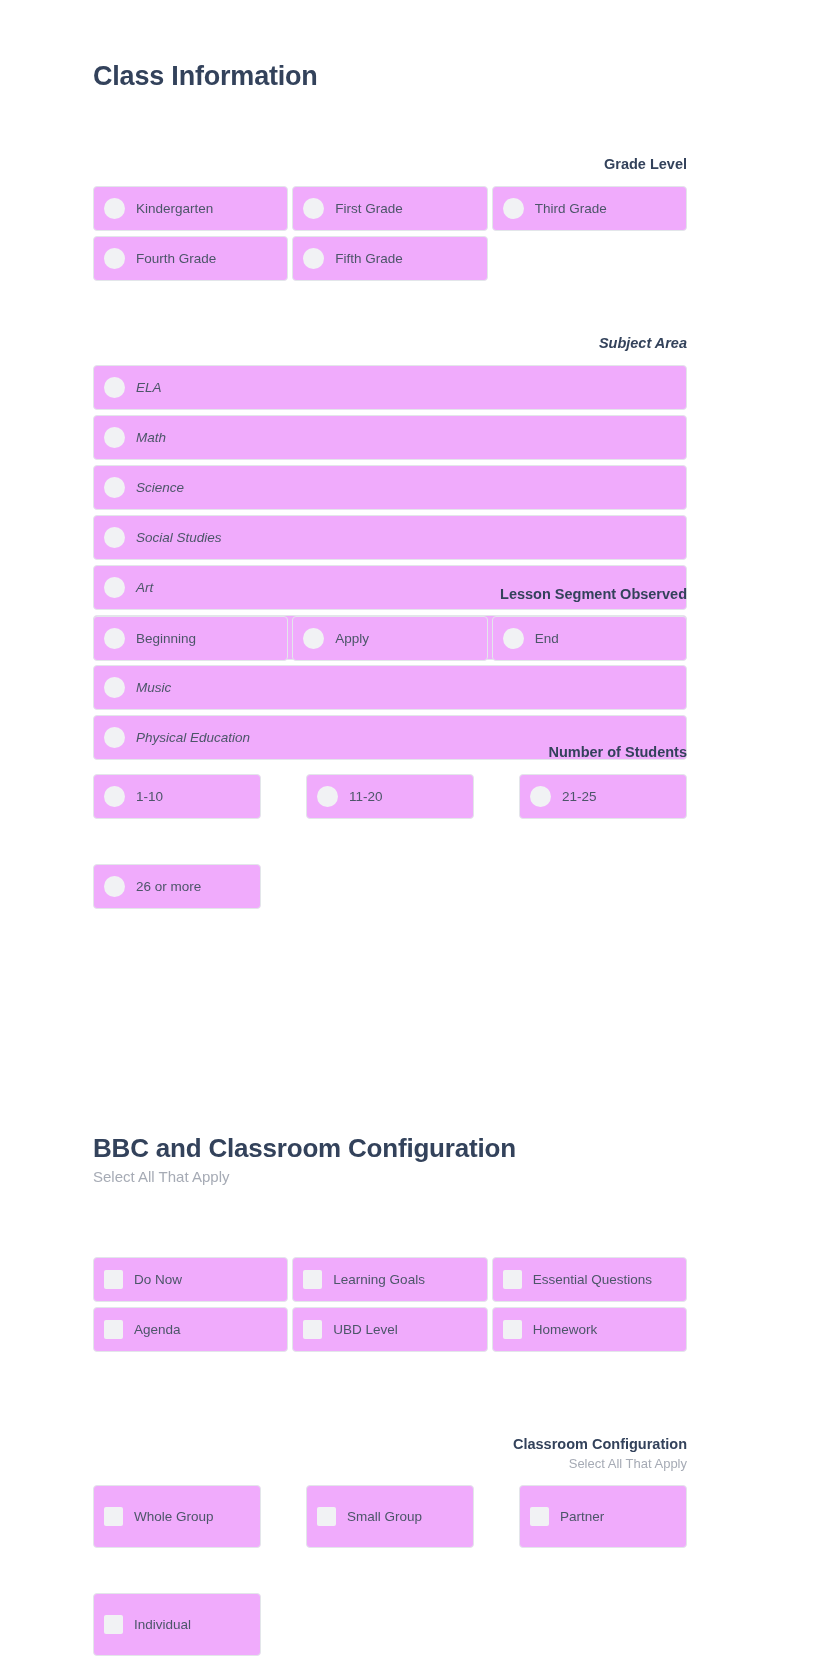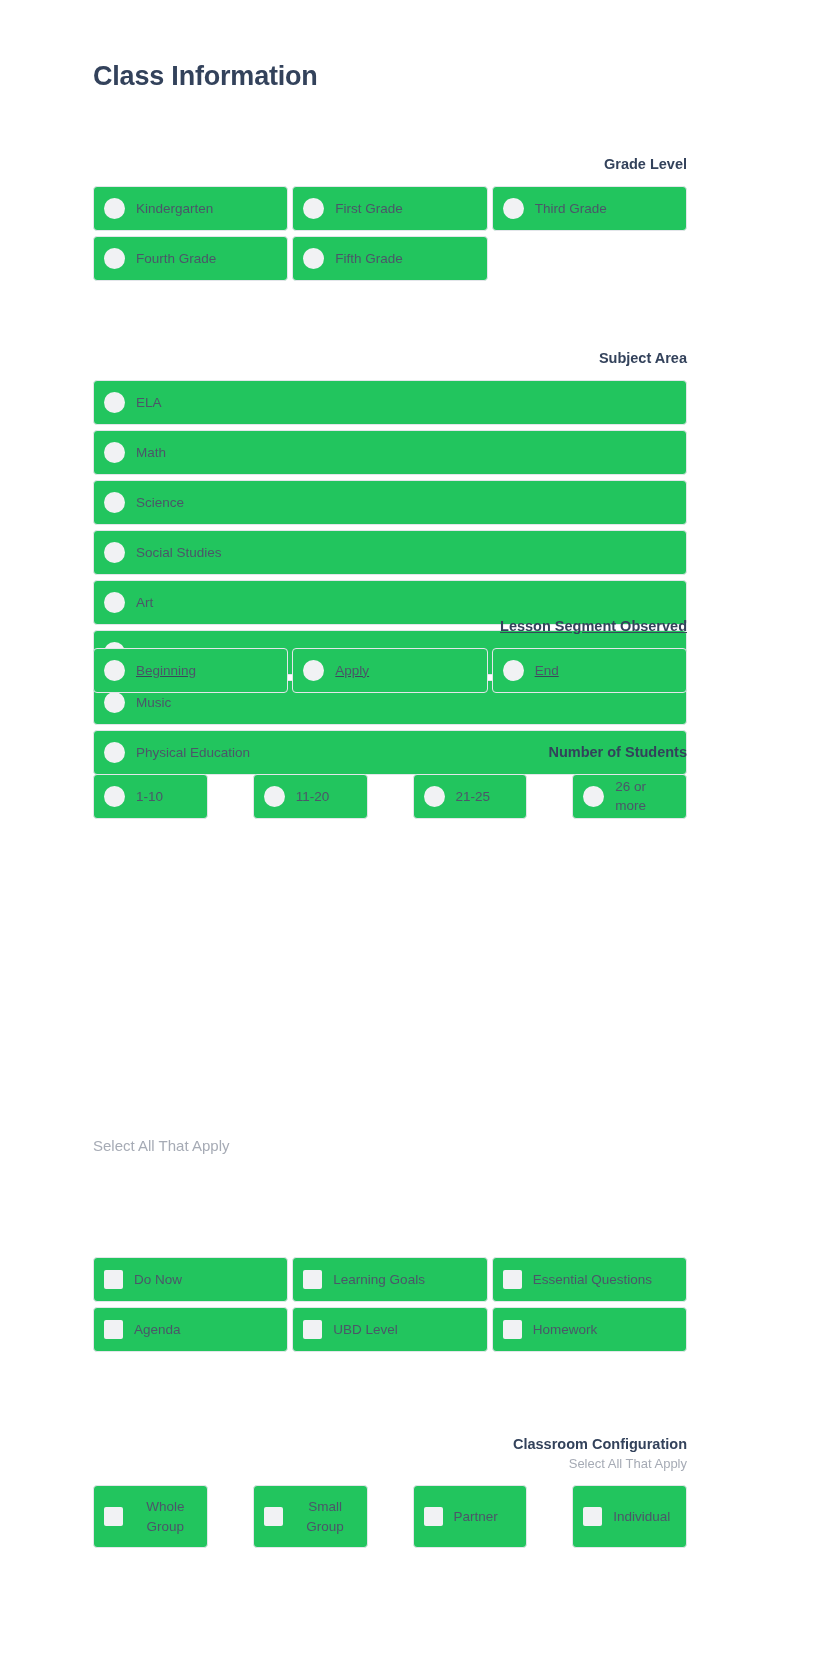"Kindergarten" .option { background: #22c55e -> #f0abfc }
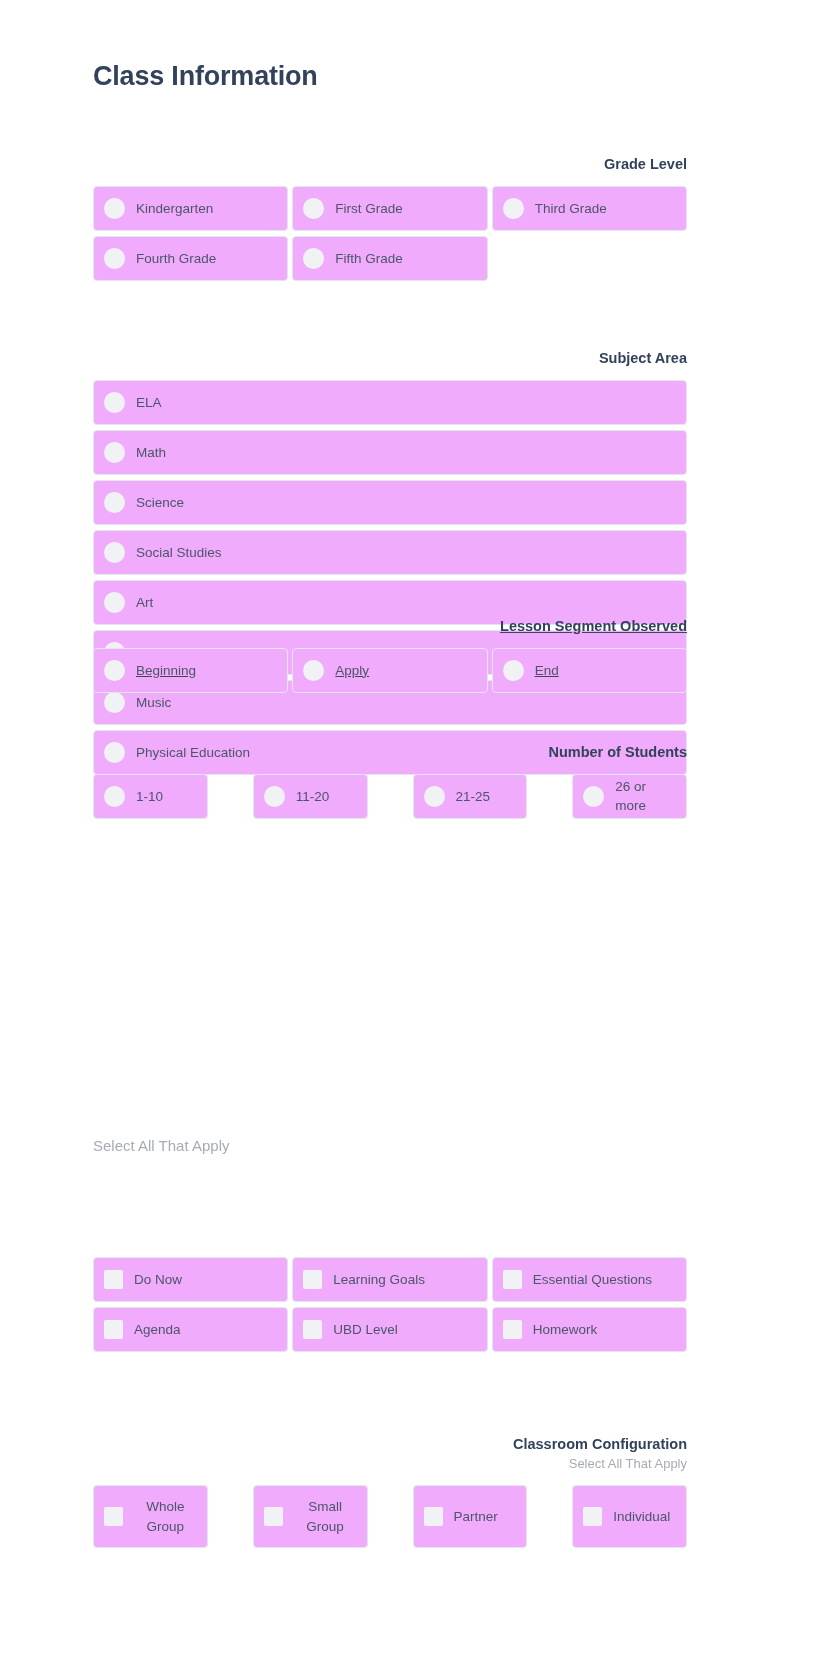"Subject Area" .blk-subject { font-style: none -> italic; top: 349px -> 334px }
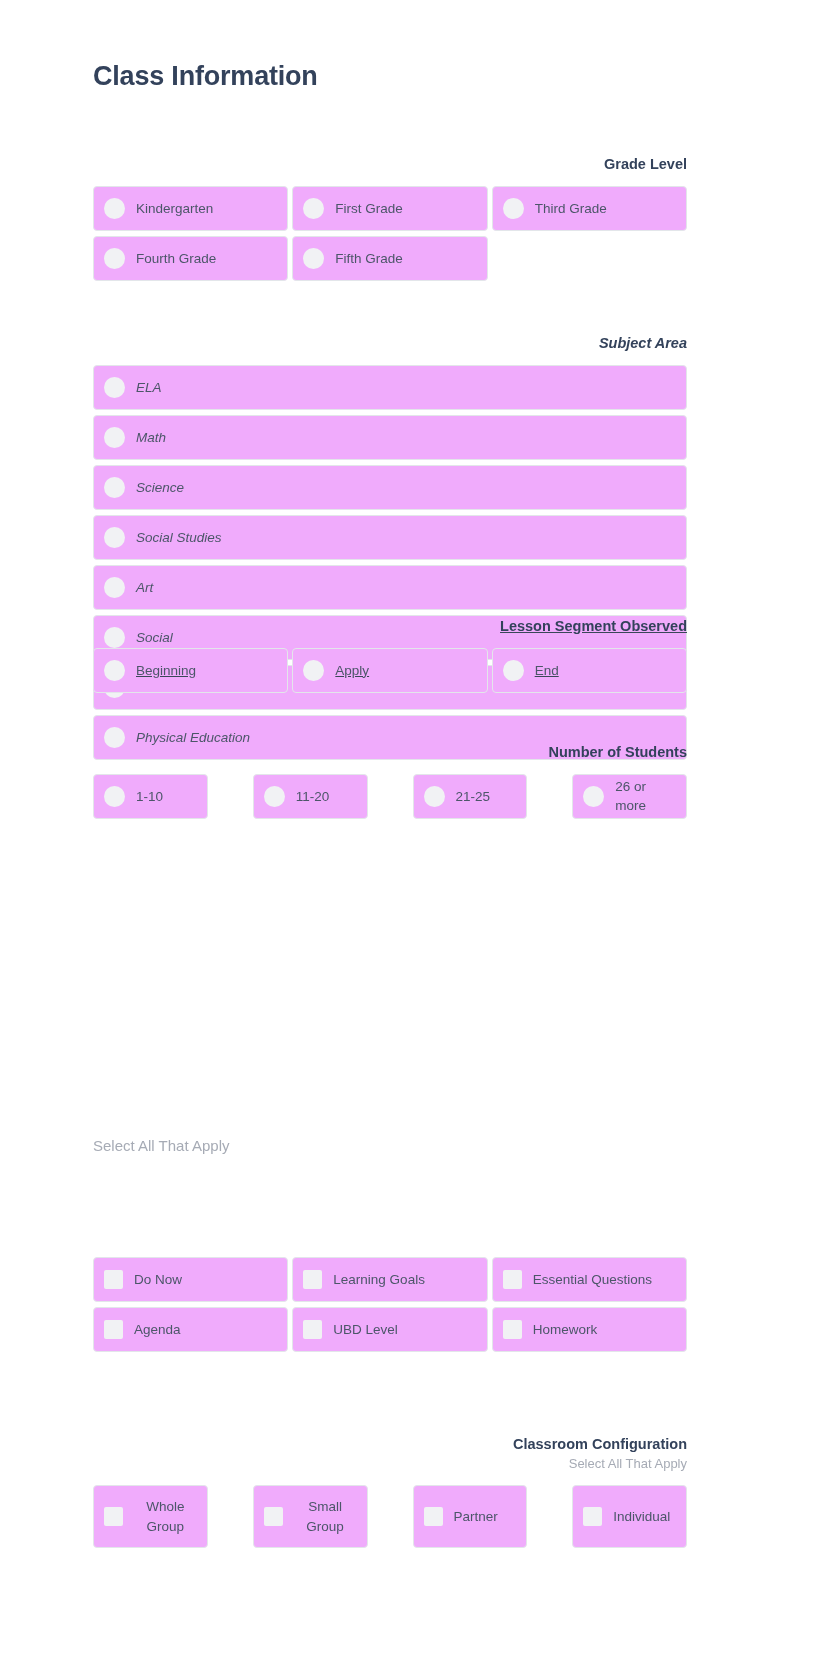"Lesson Segment Observed" .blk-segment { text-decoration: underline -> none; top: 617px -> 585px }
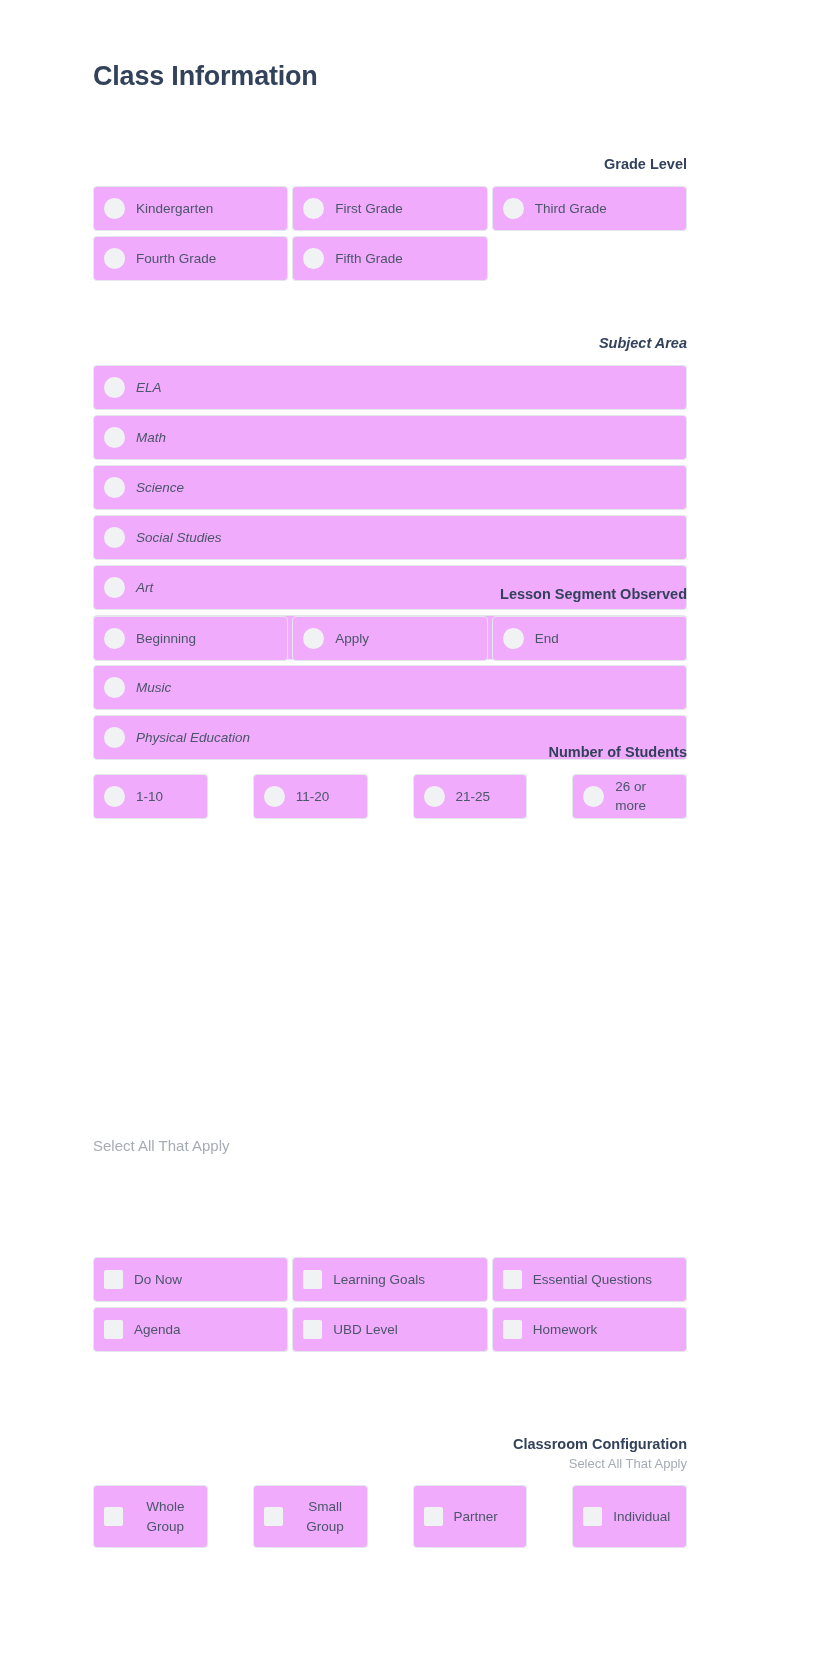"1-10" .cols-4 { grid-template-columns: repeat(4, 1fr) -> repeat(3, 1fr) }
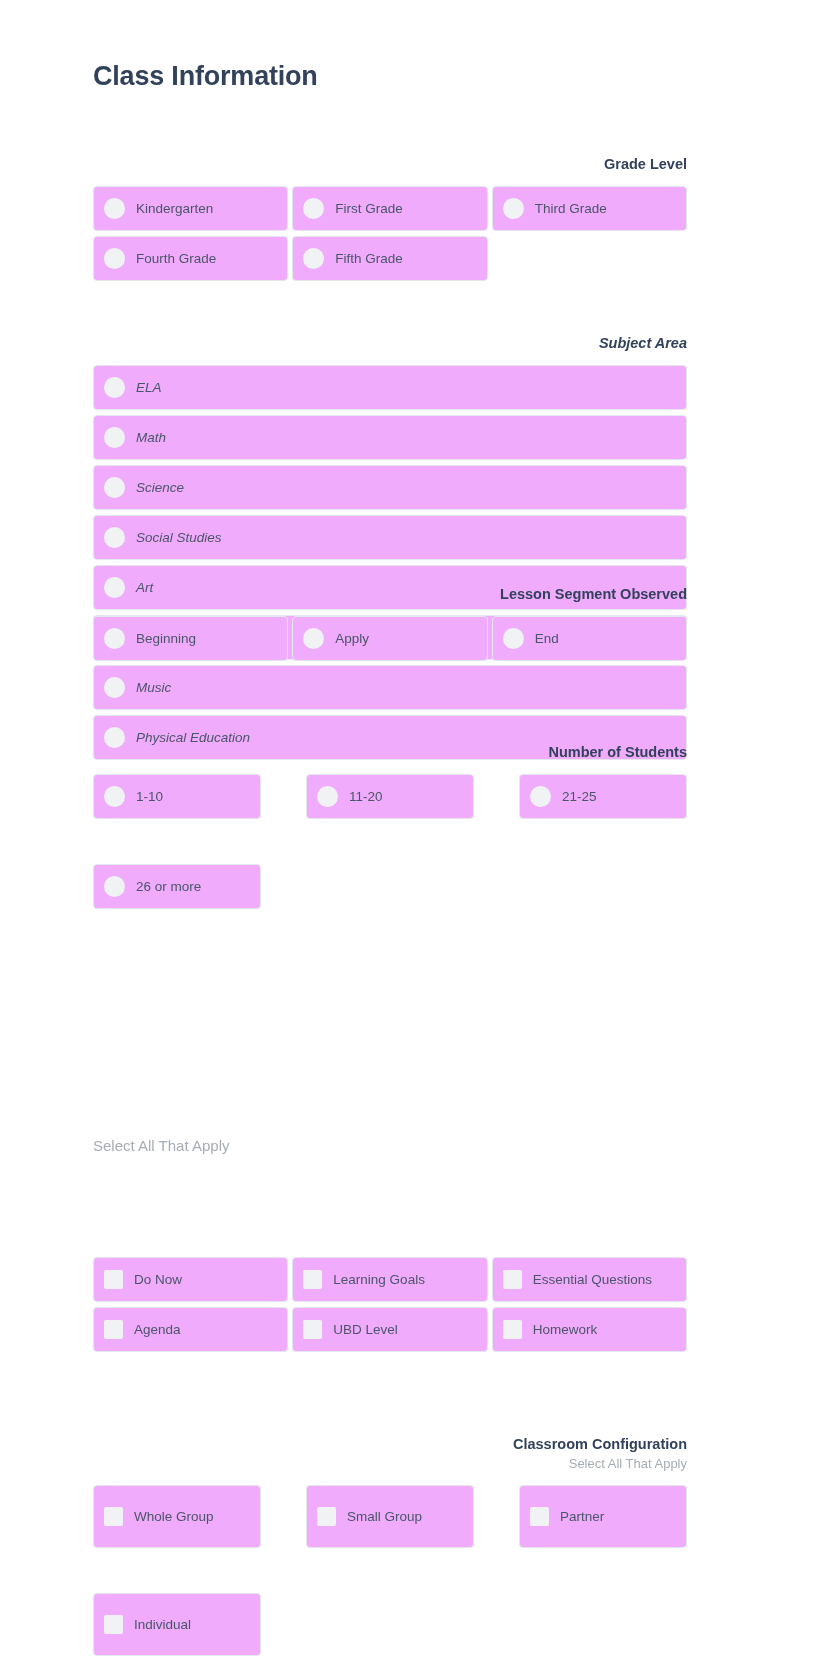"BBC and Classroom Configuration" h2.section-title { html: none -> <h2>BBC and Classroom Configuration</h2> }
